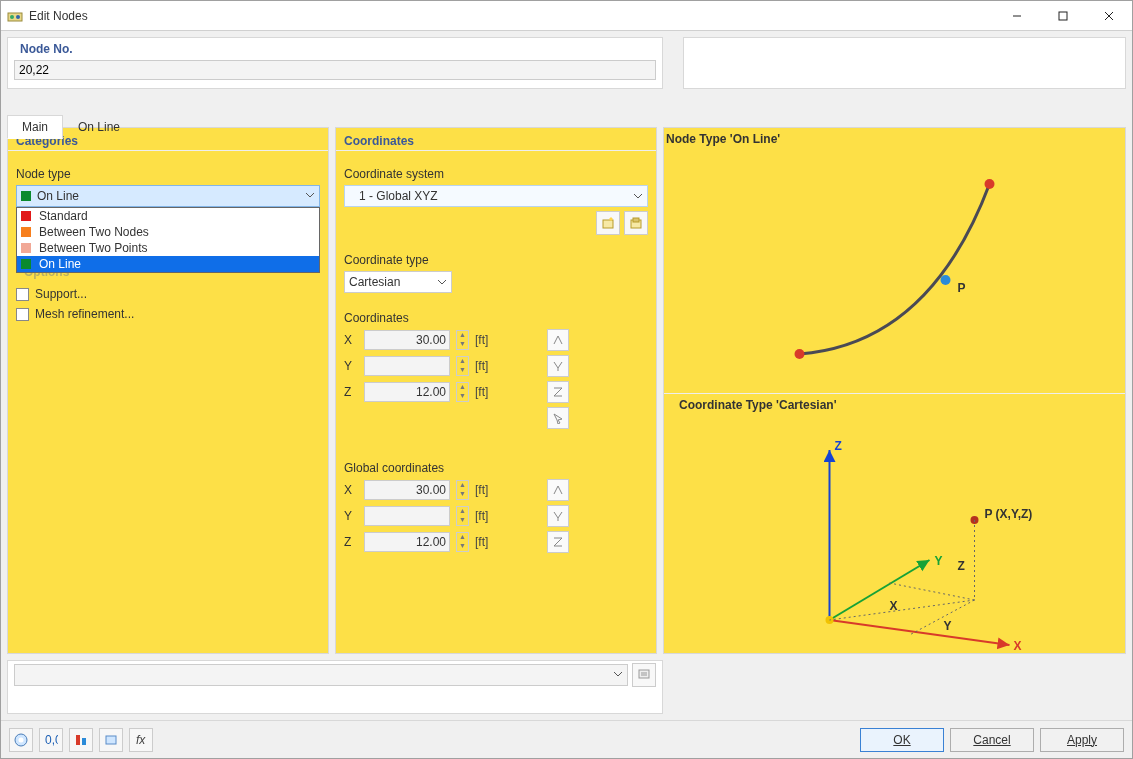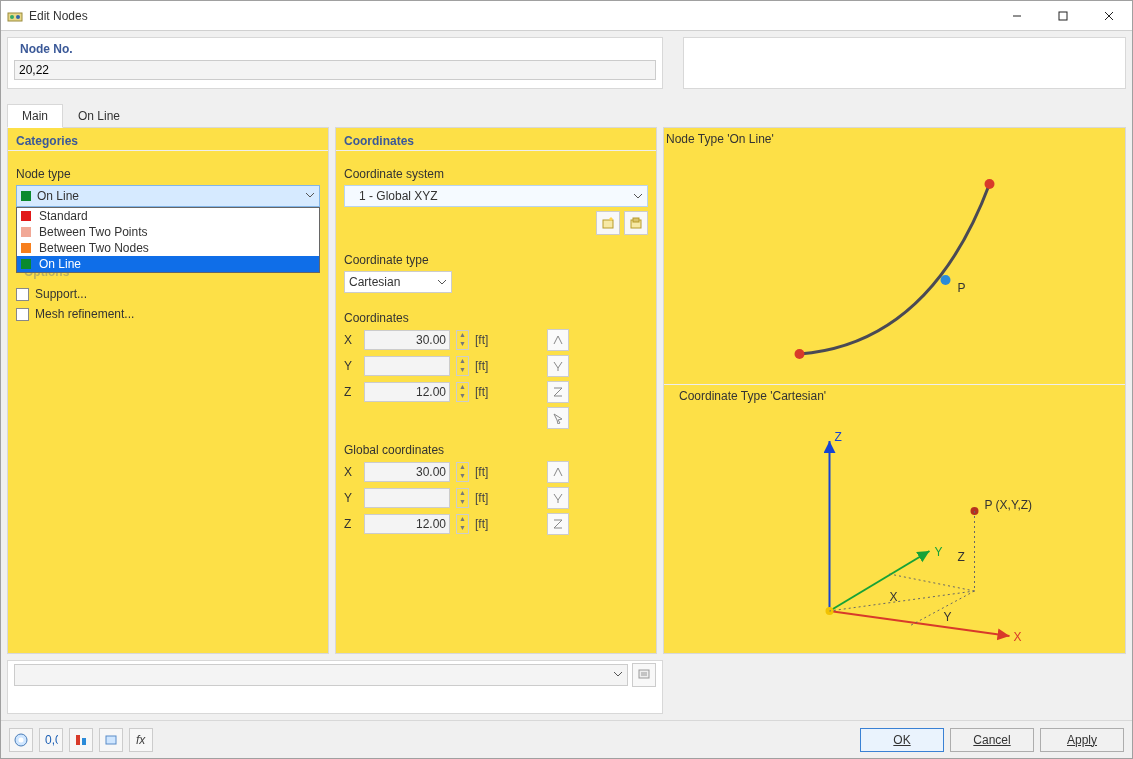"Main" .tab { top: 7px -> 18px }
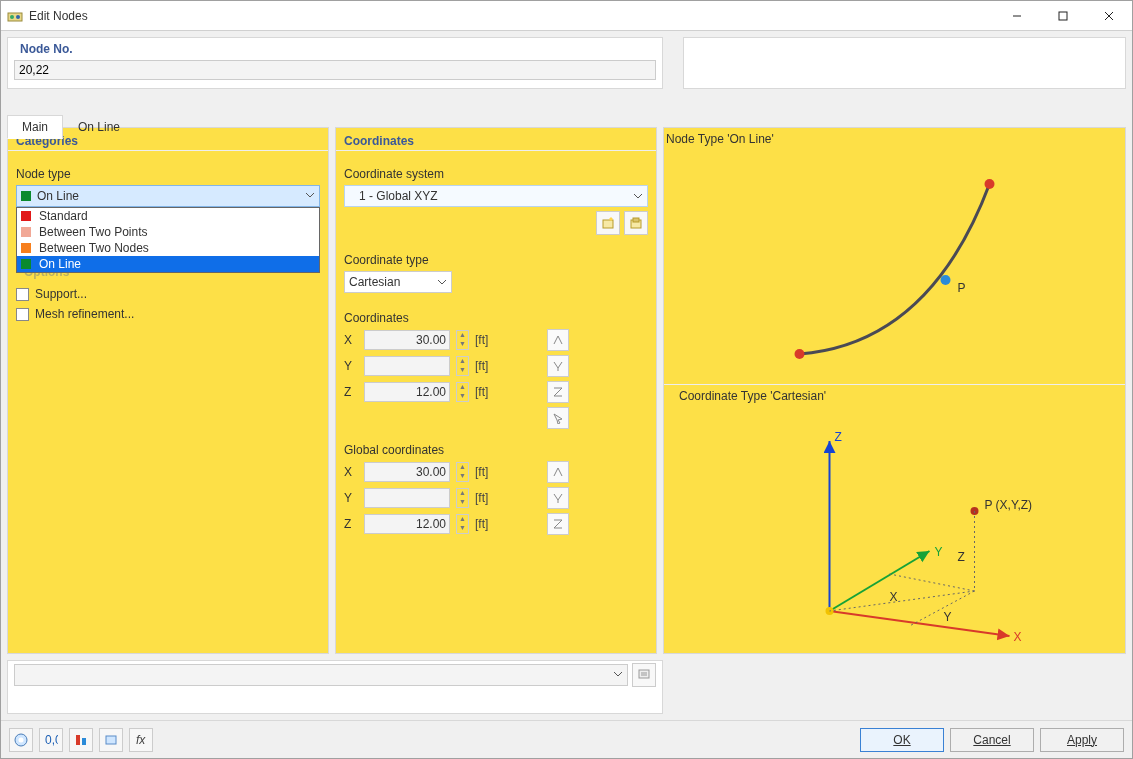"Node Type 'On Line'" .col3-split { font-weight: none -> bold }
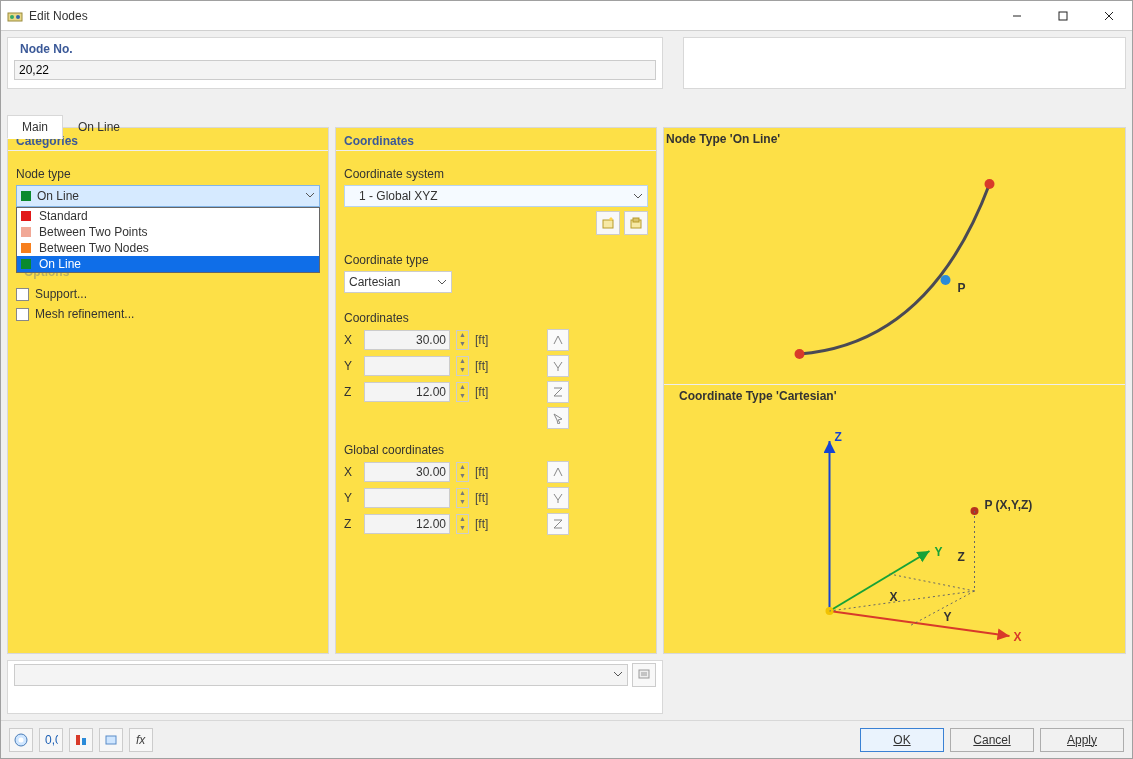"Between Two Points" div.item { order: before "Between Two Nodes" -> after "Between Two Nodes" }
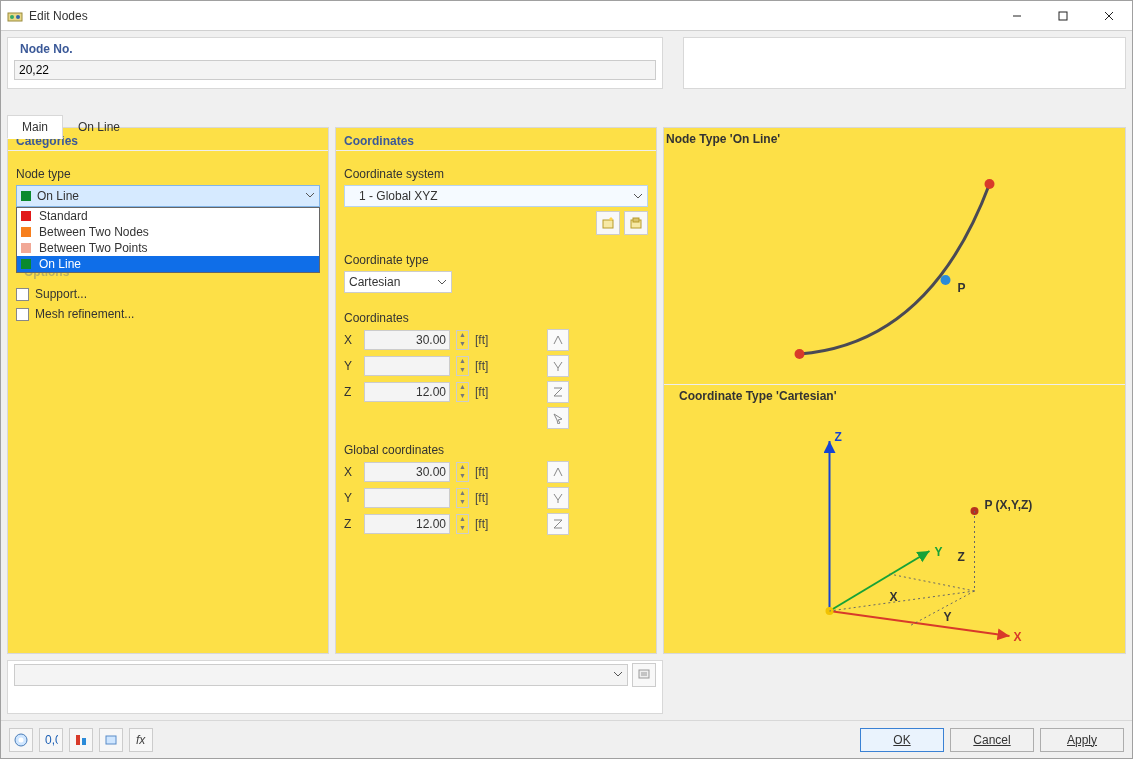"Coordinate Type 'Cartesian'" div.diagram-title { margin-top: 6px -> 15px }
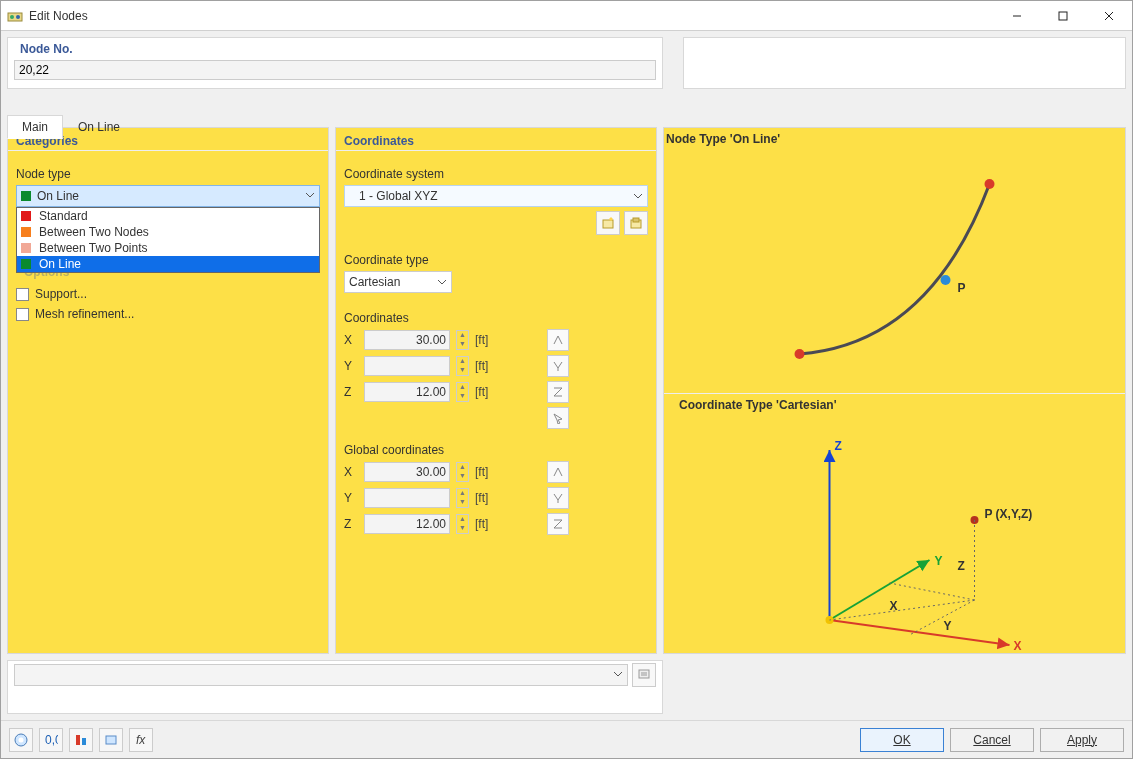"Global coordinates" div.sublabel { margin-top: 14px -> 32px }
